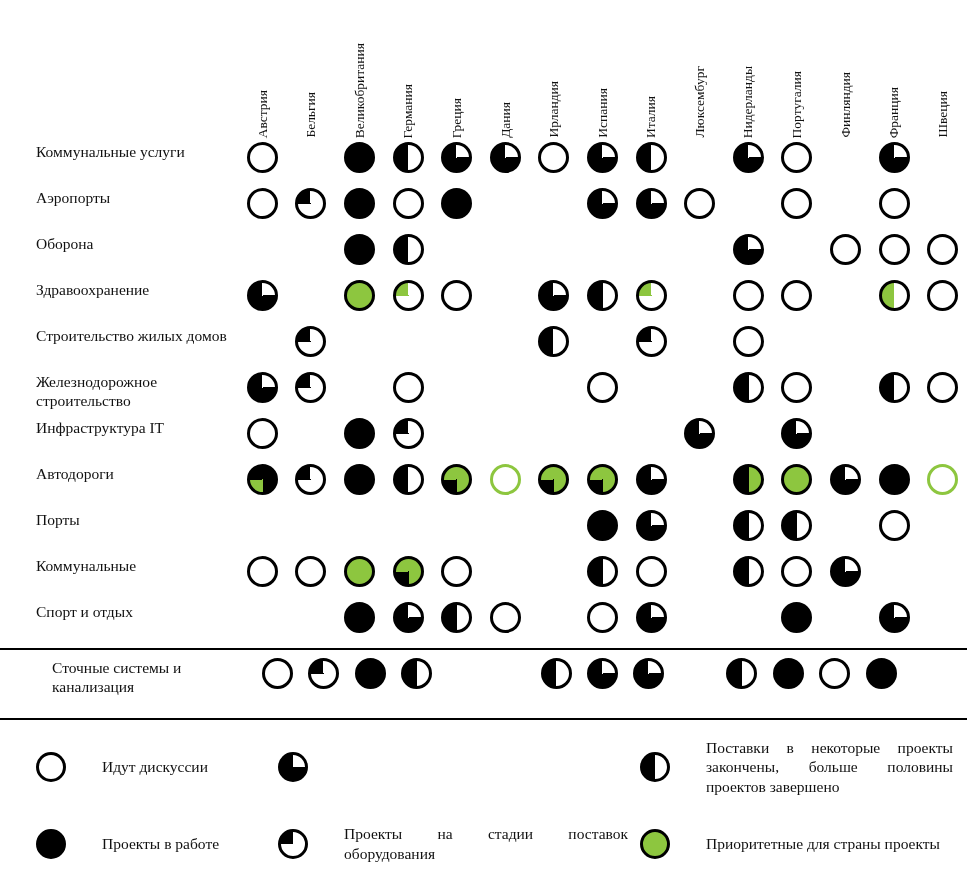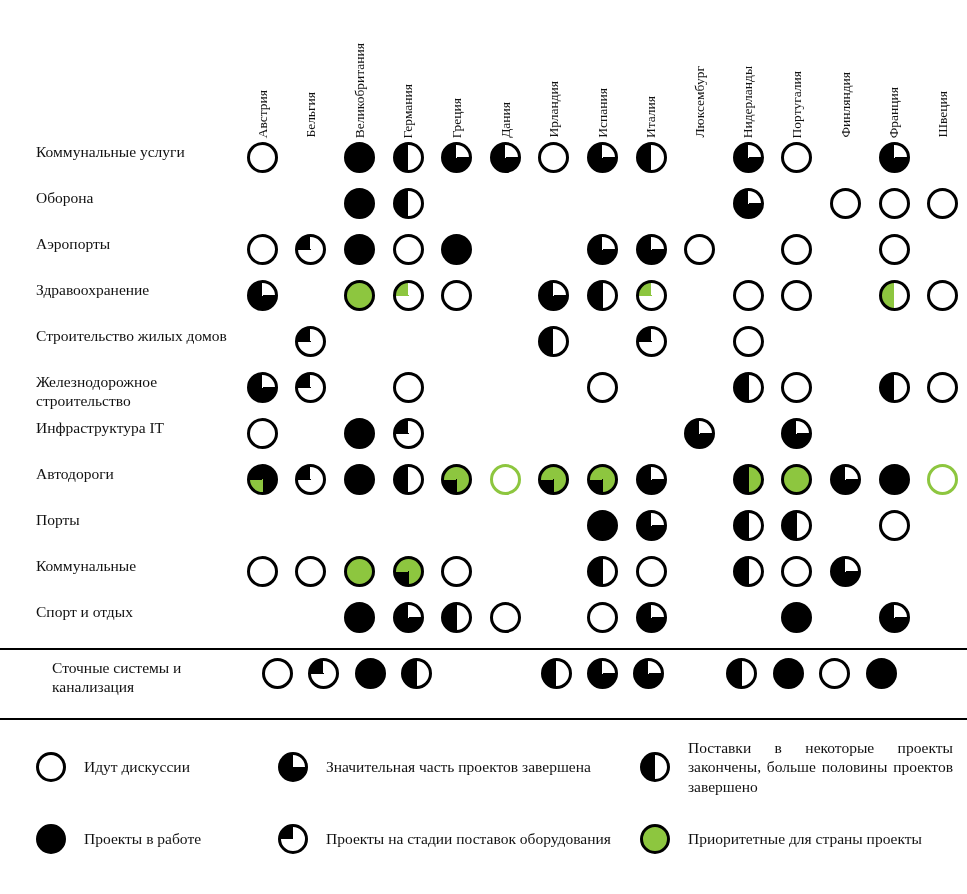"Оборона" div.row { order: before "Аэропорты" -> after "Аэропорты" }
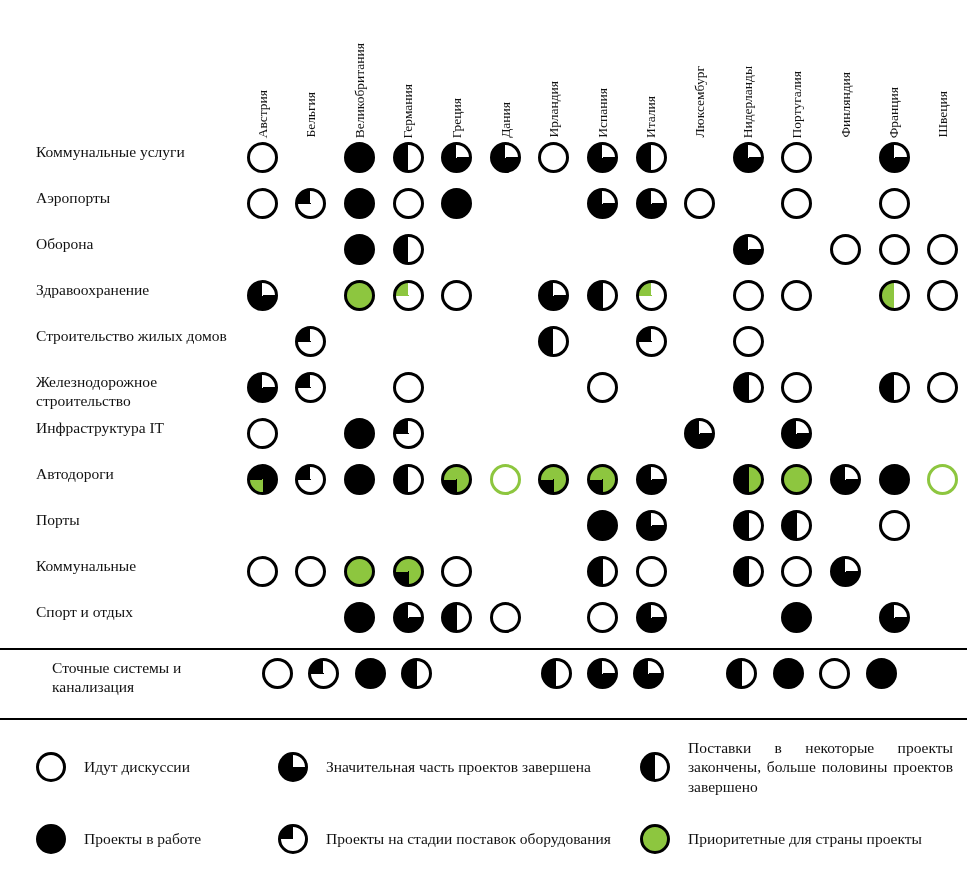"Поставки в некоторые проекты закончены," .legend-item { gap: 18px -> 36px }
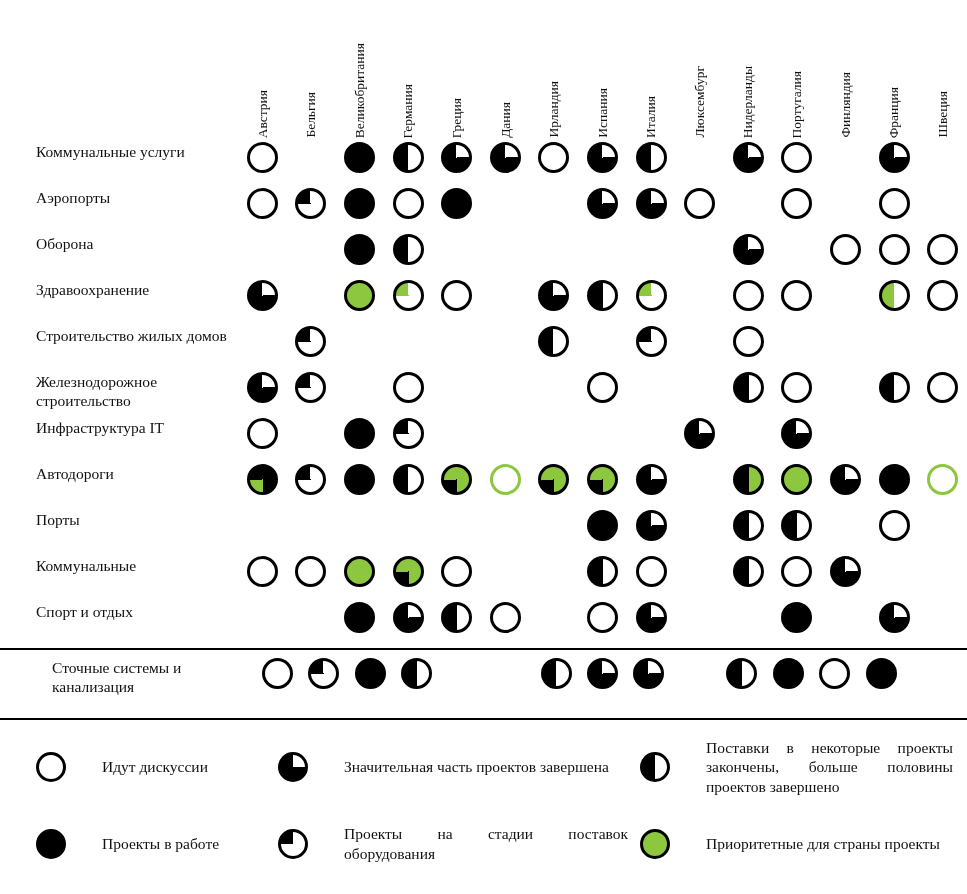"Значительная часть проектов завершена" span.legend-label { html: <span>Значительная часть проектов завершена</span> -> none }
